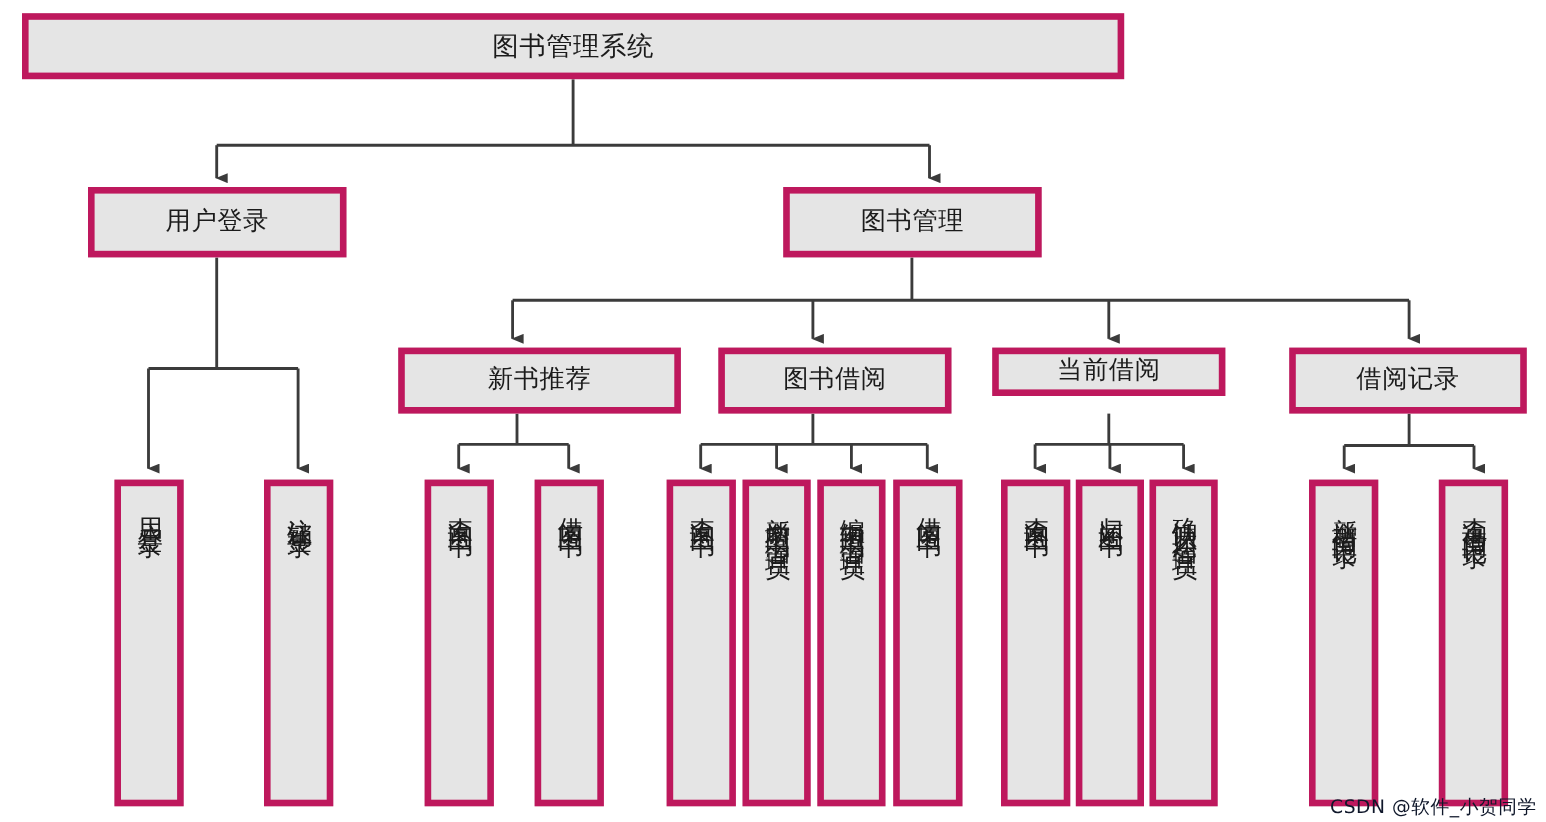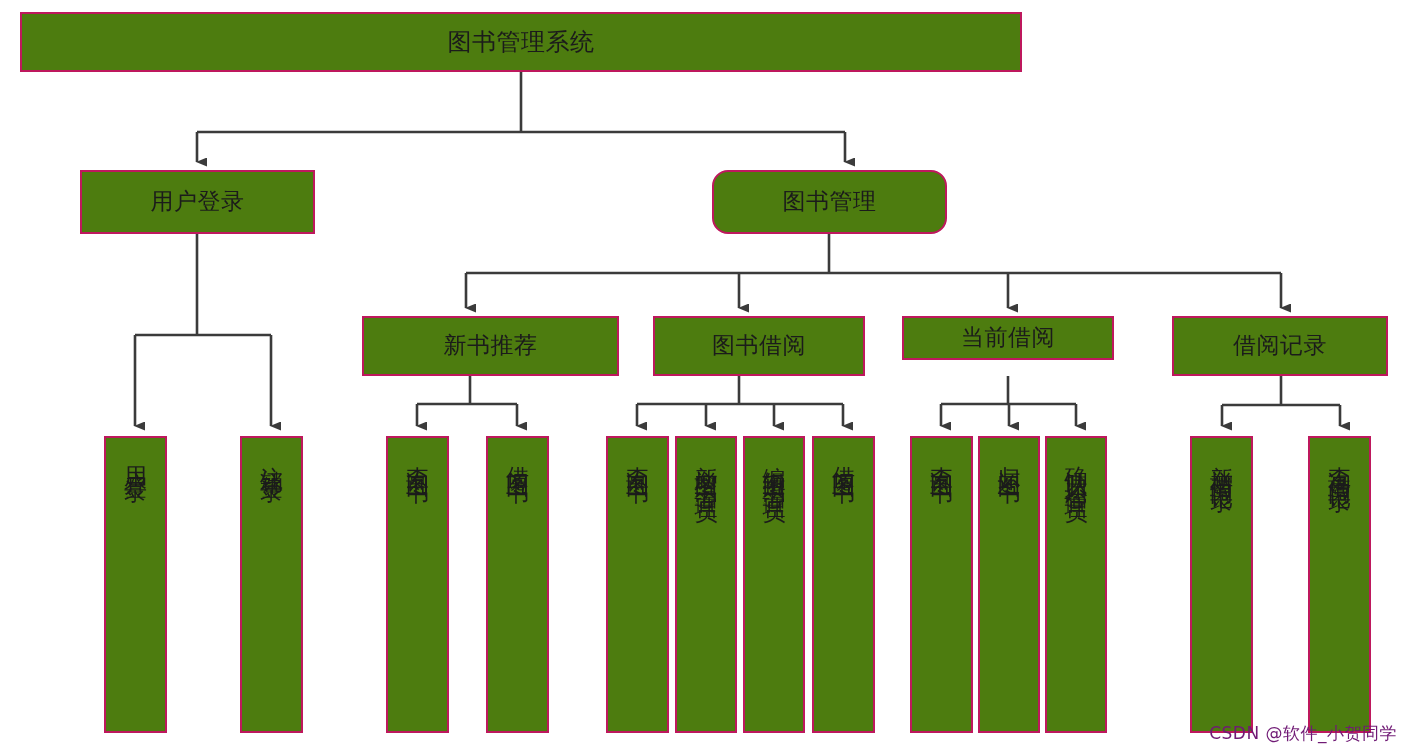"图书管理系统" .node { background: #4d7c0f -> #e5e5e5; border: 2px solid #be185d -> 6px solid #be185d }
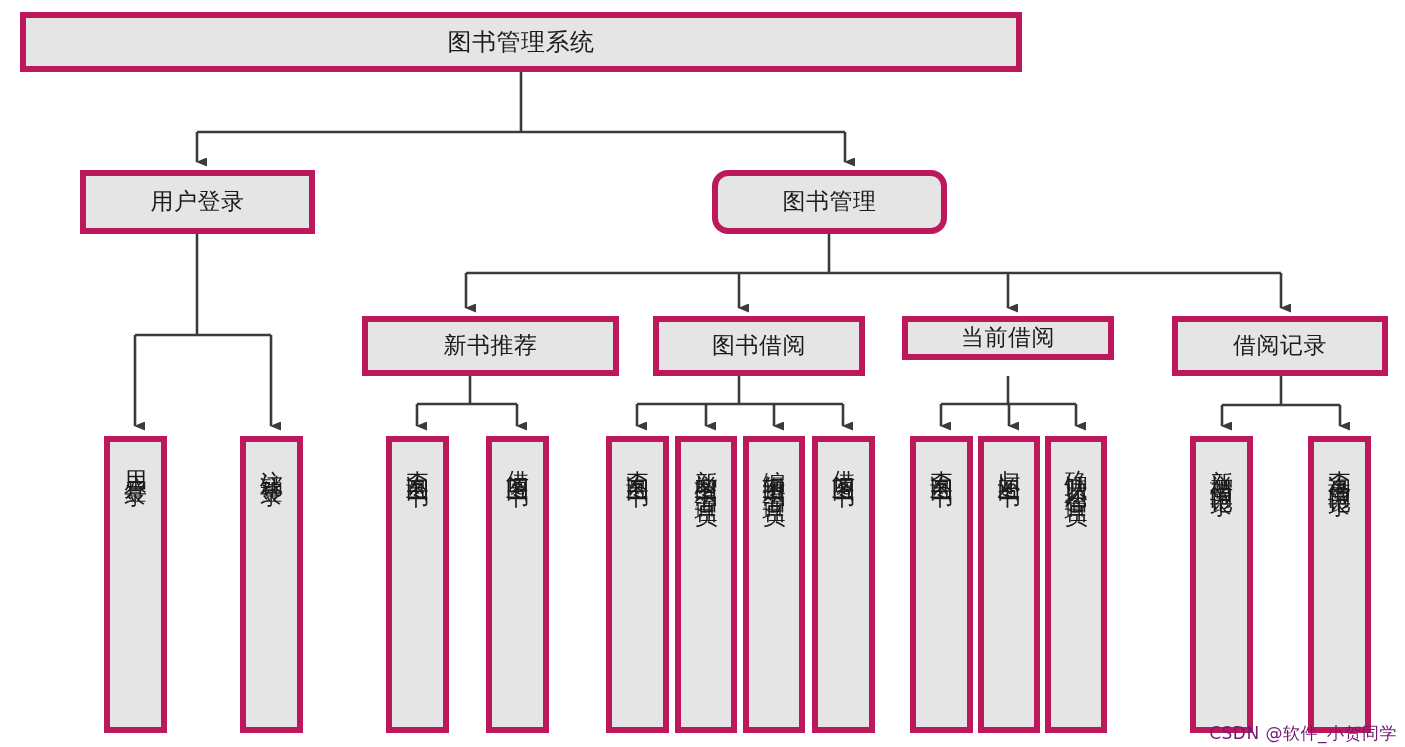"图书管理" div.node { border-radius: 16px -> none }
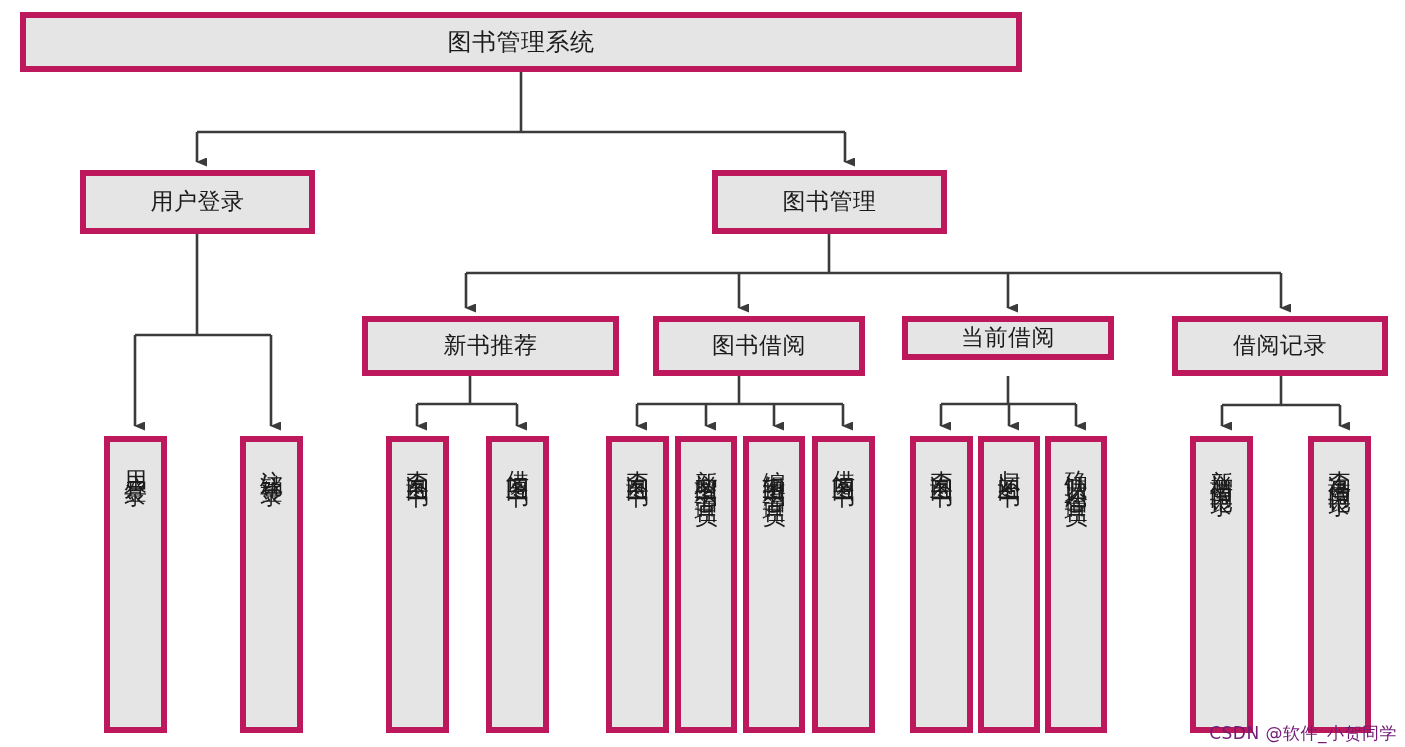"CSDN @软件_小贺同学" #watermark { color: #701a75 -> #0f172a }
